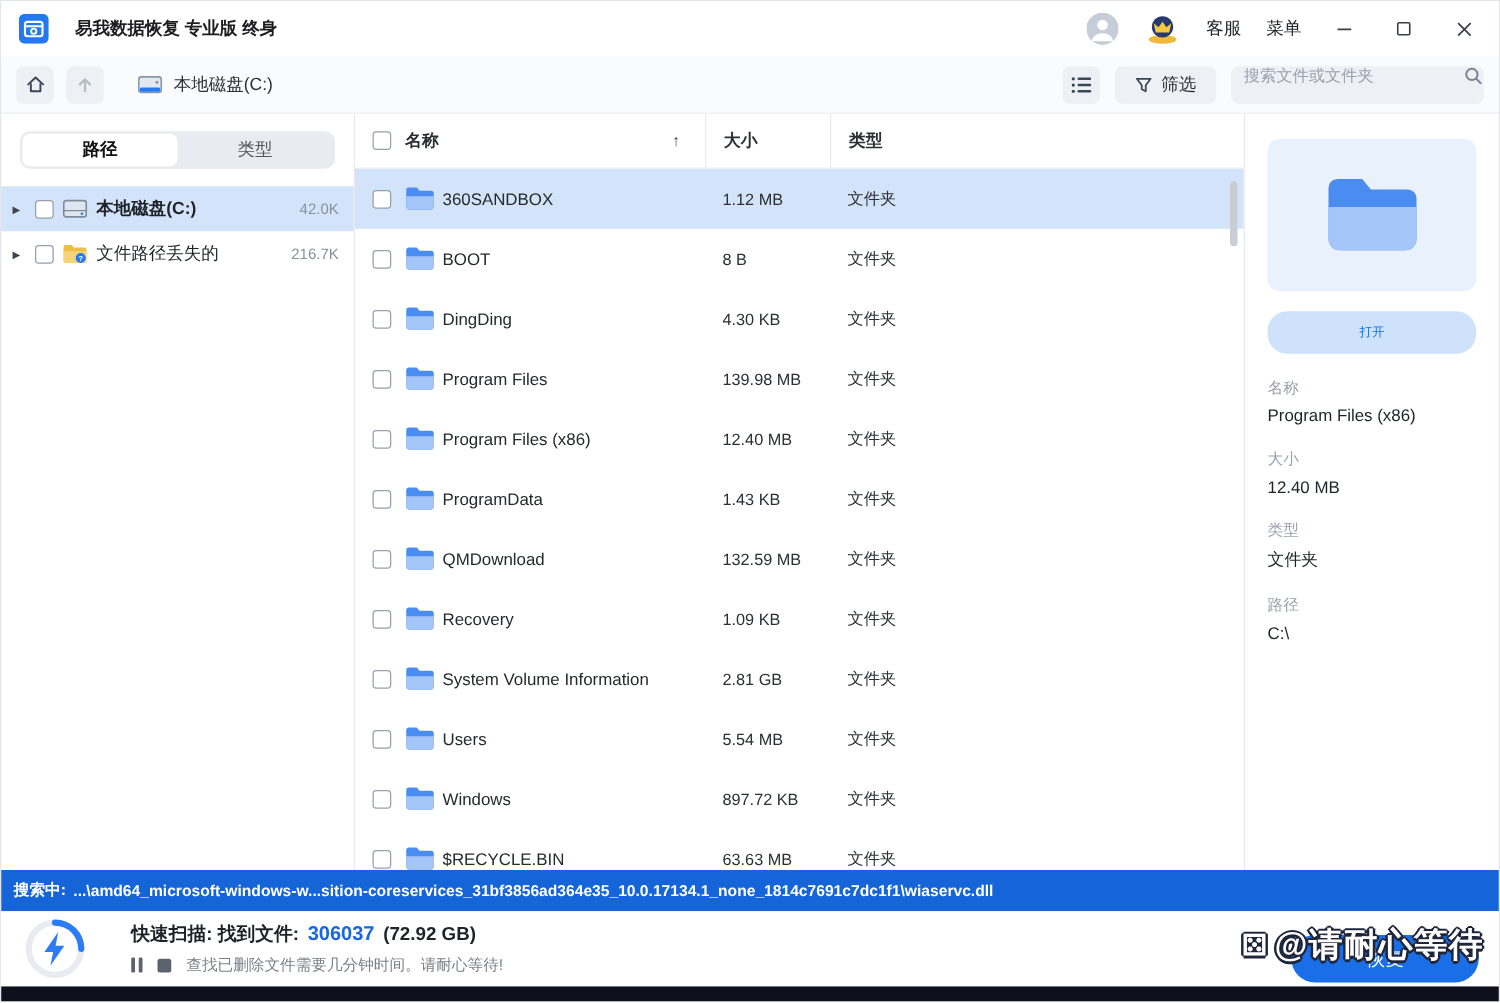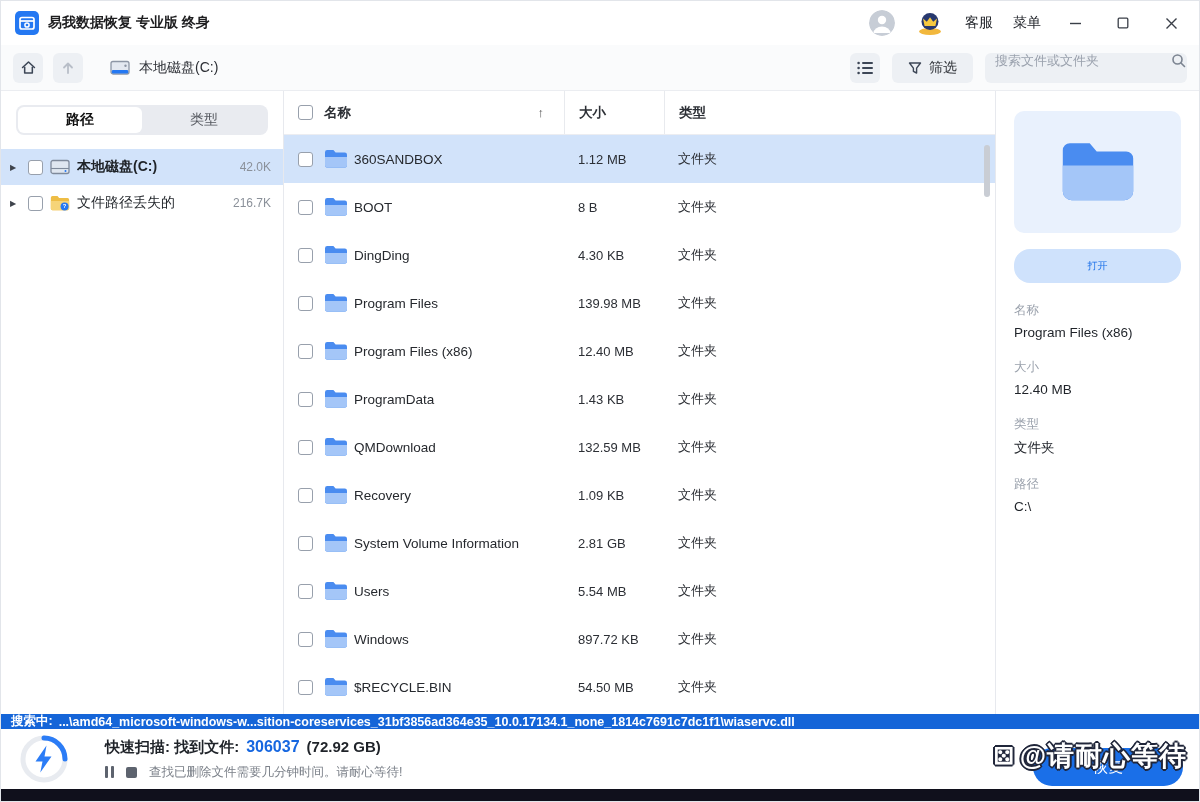"易我数据恢复 专业版 终身" .app-title { margin-left: 9px -> 21px }
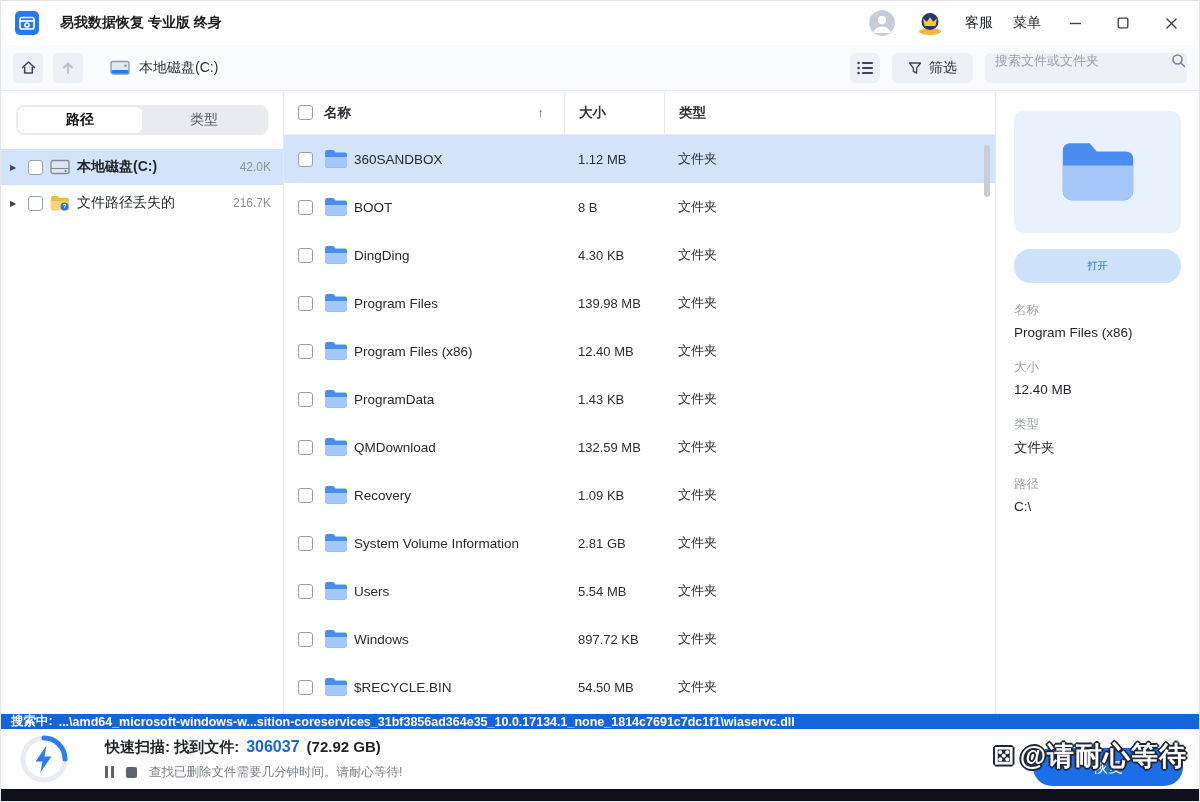"54.50 MB" span.cell-size { text: 54.50 -> 63.63 }
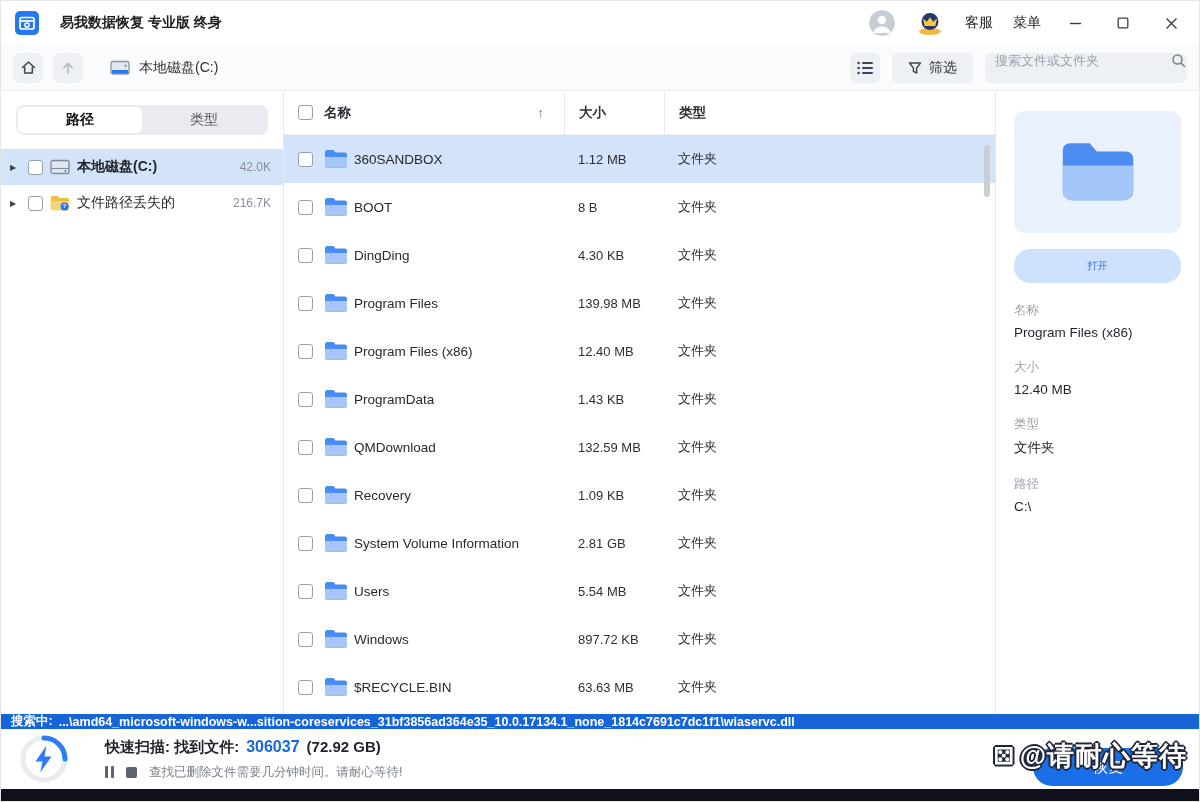"搜索中:" .statusbar { height: 15px -> 33px }
